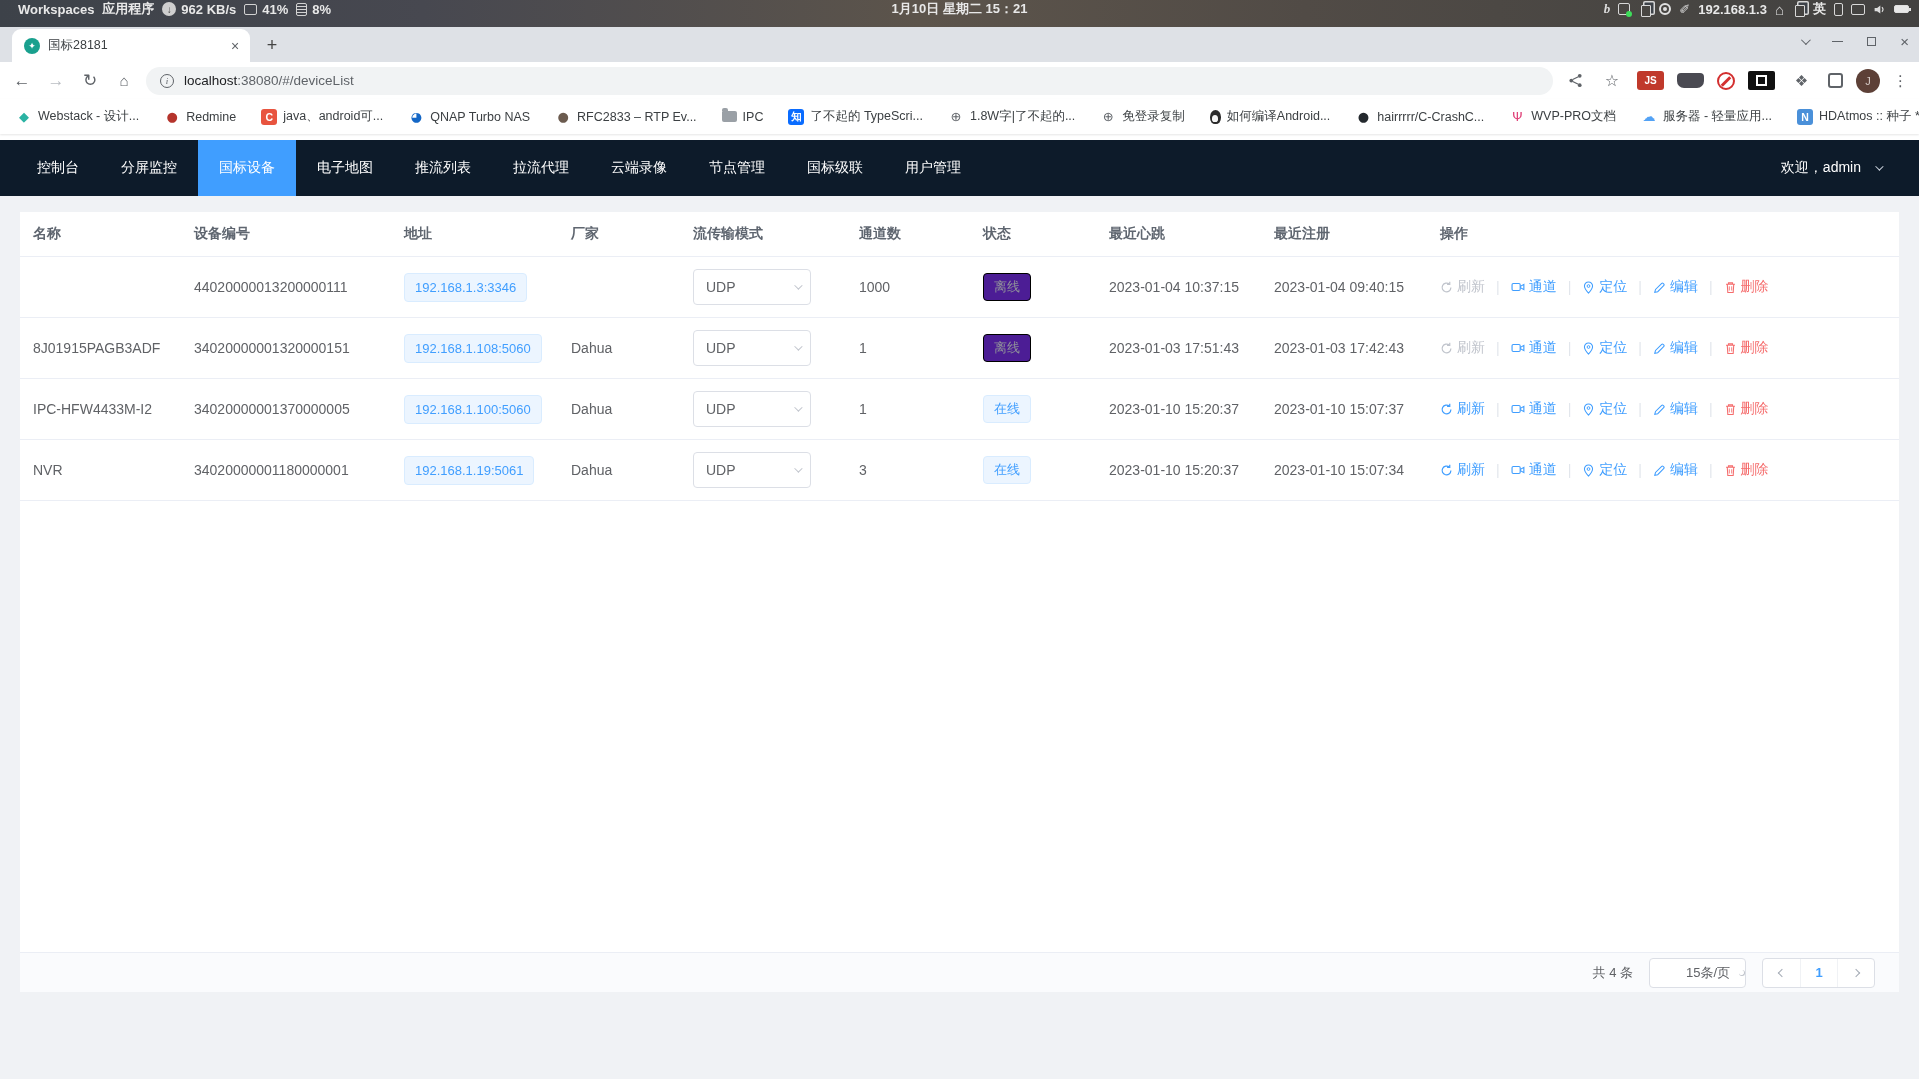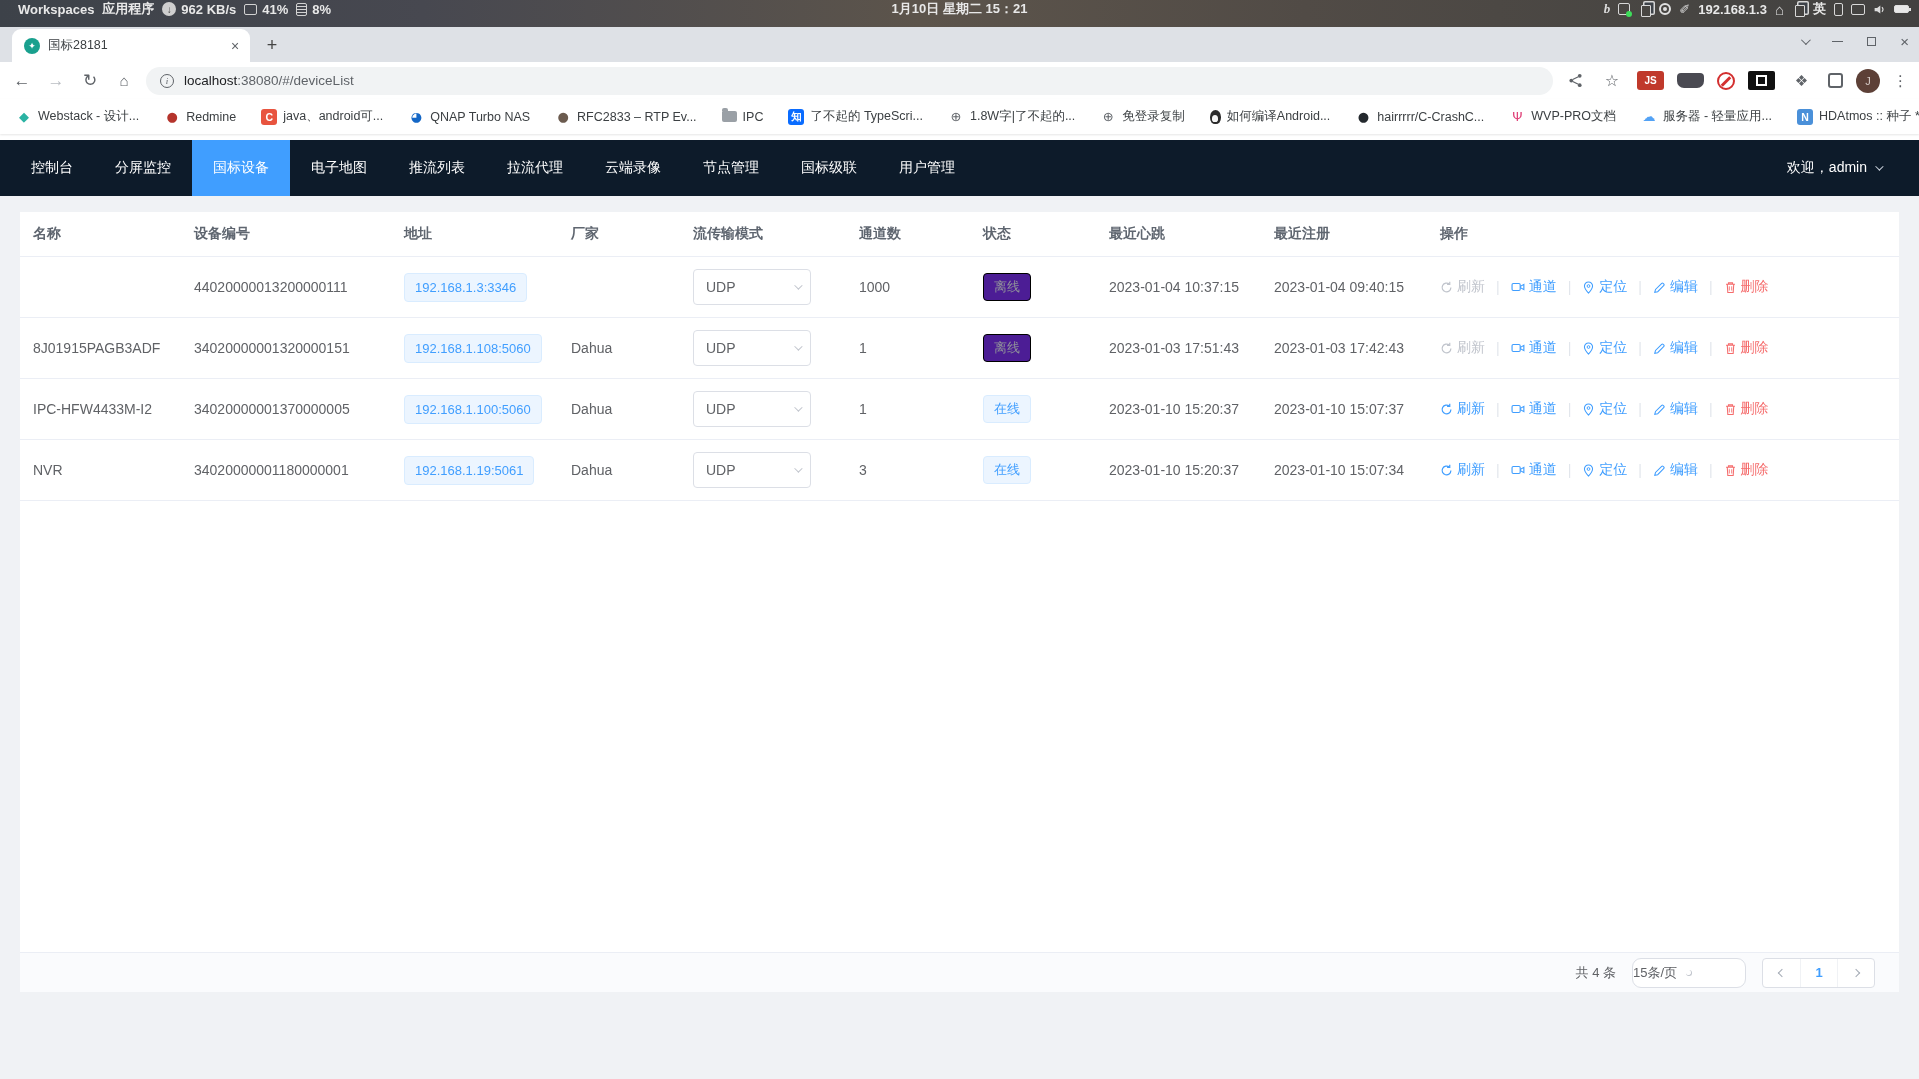"控制台" .topnav { padding-left: 10px -> 16px }
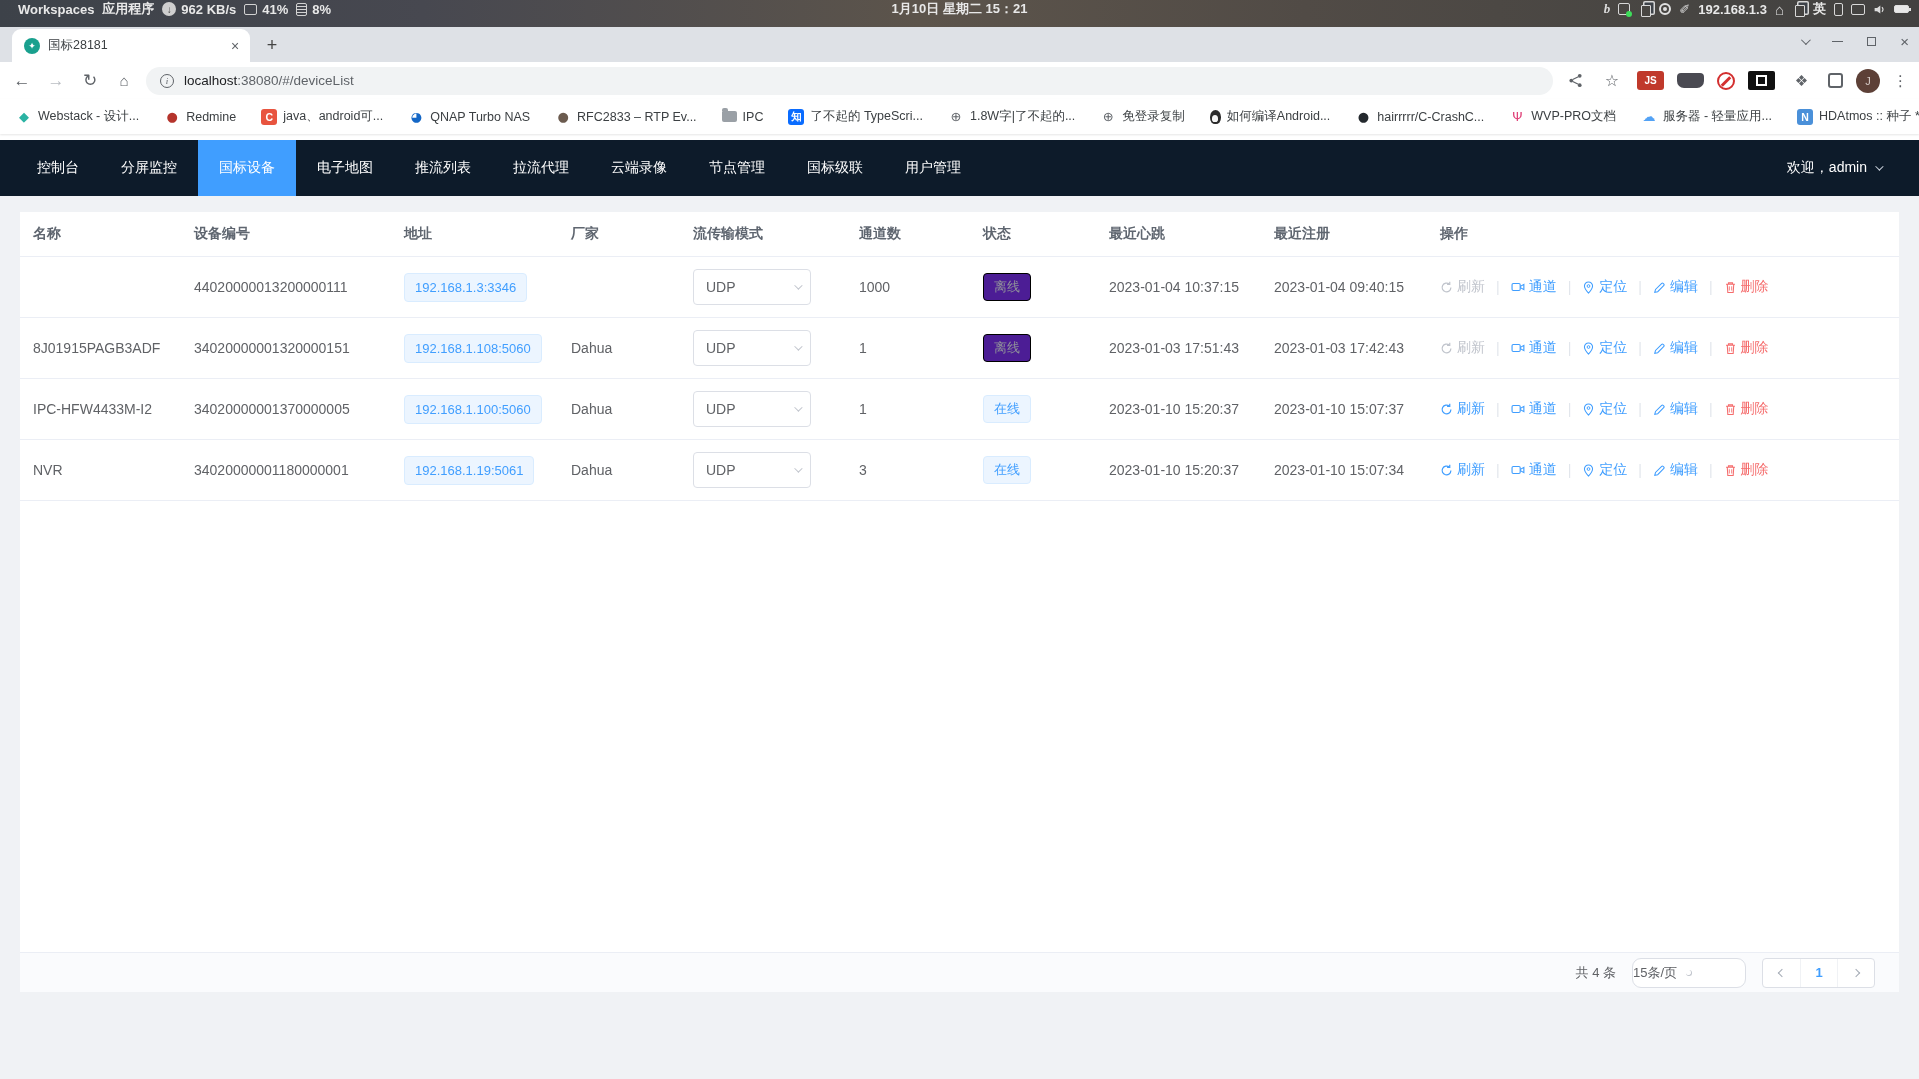"欢迎，admin" .nav-welcome { gap: 8px -> 14px }
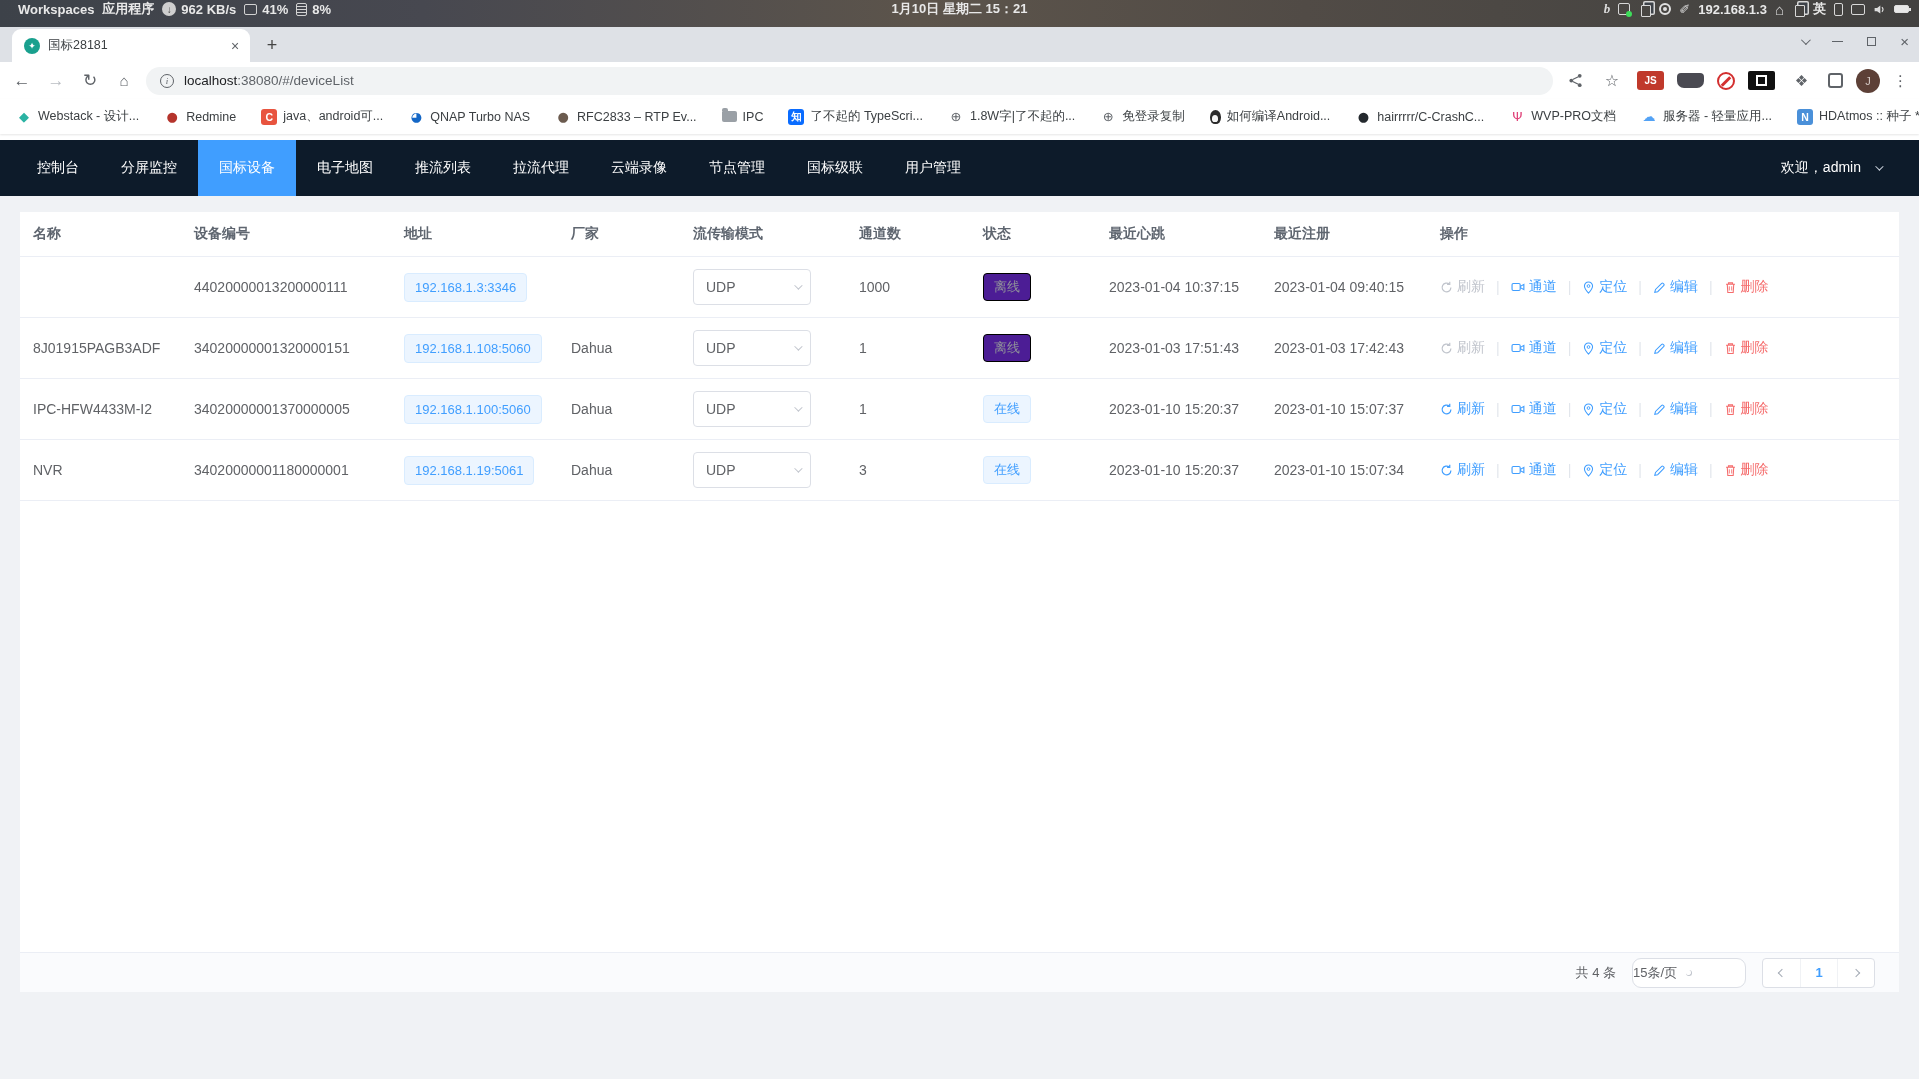"15条/页" .psel { border-radius: 9px -> 4px; justify-content: flex-start -> flex-end; width: 114px -> 97px }
